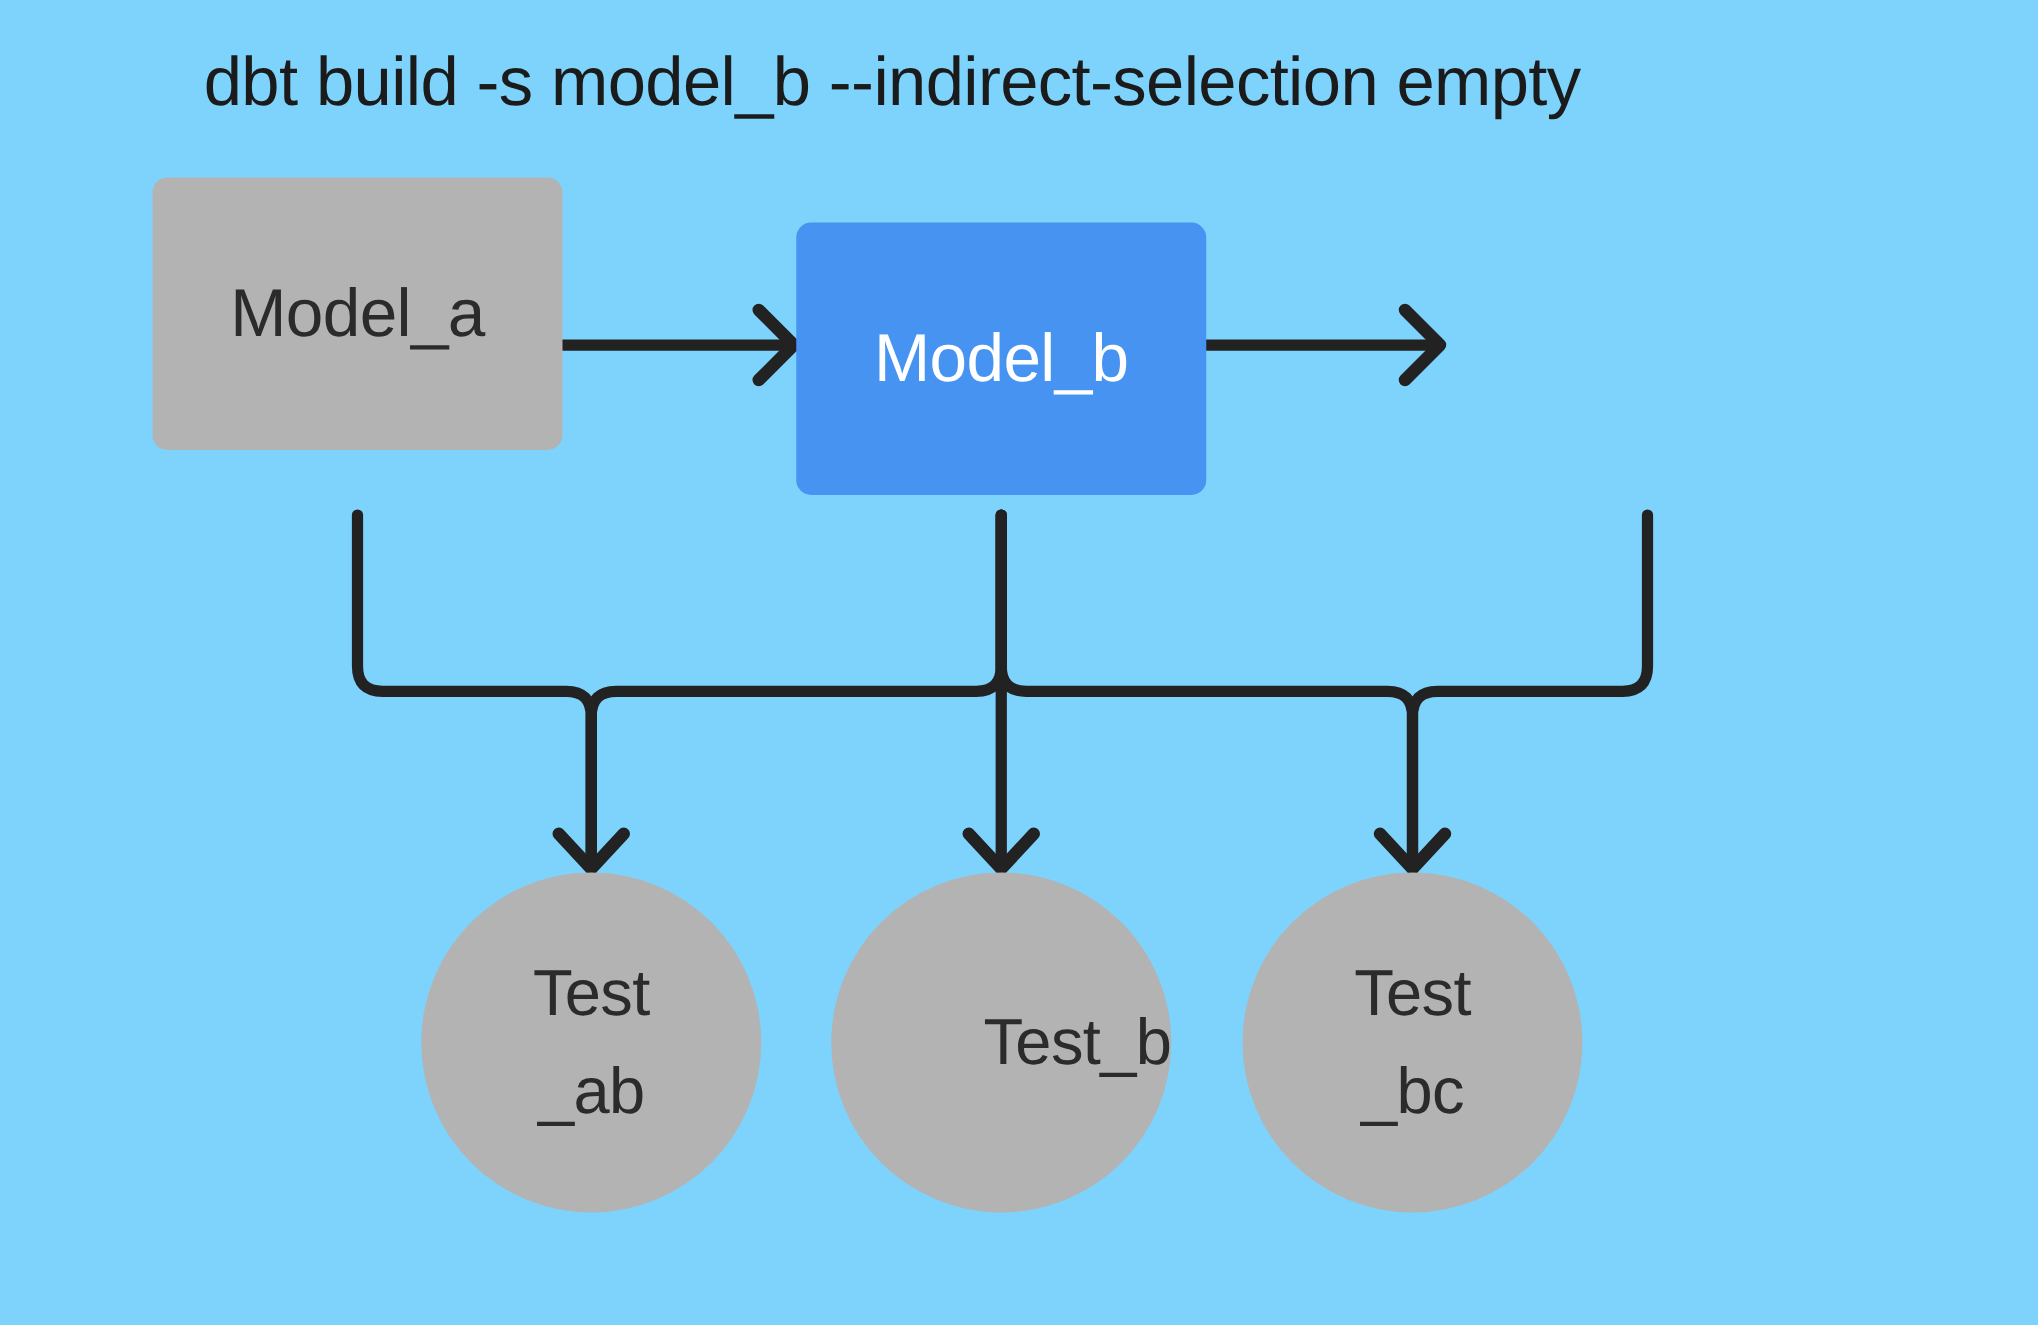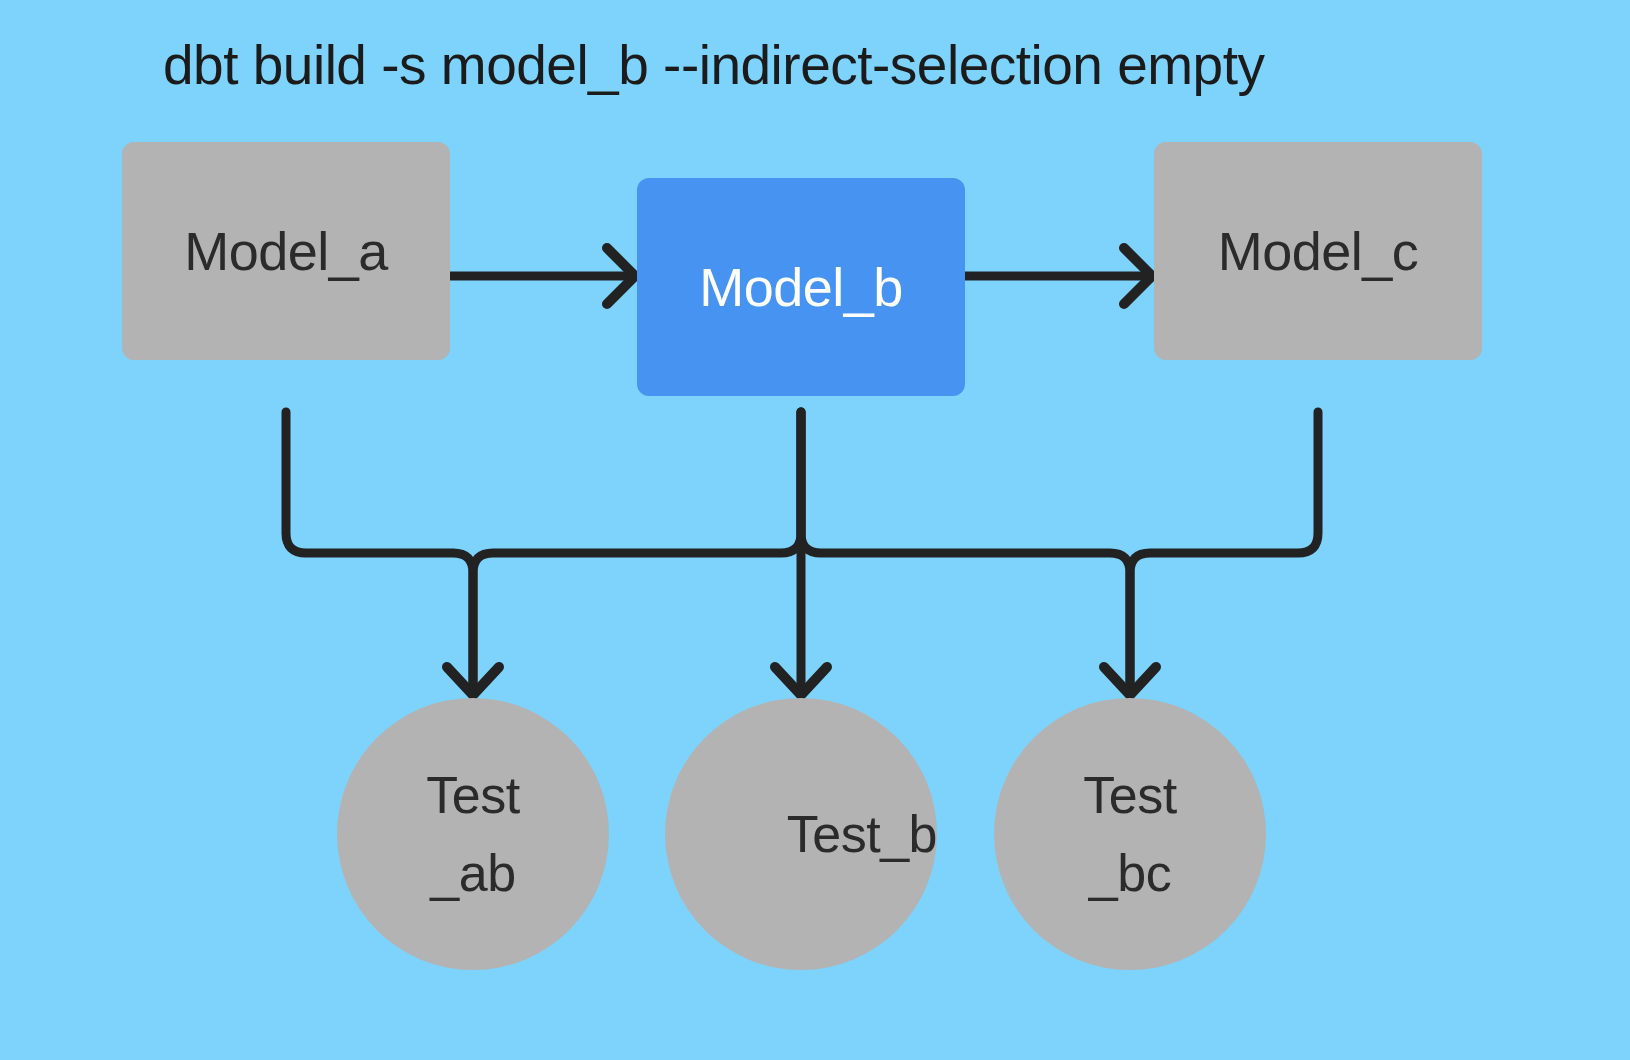"Model_c" div.node { html: <div> <span>Model_c</span> </div> -> none }
